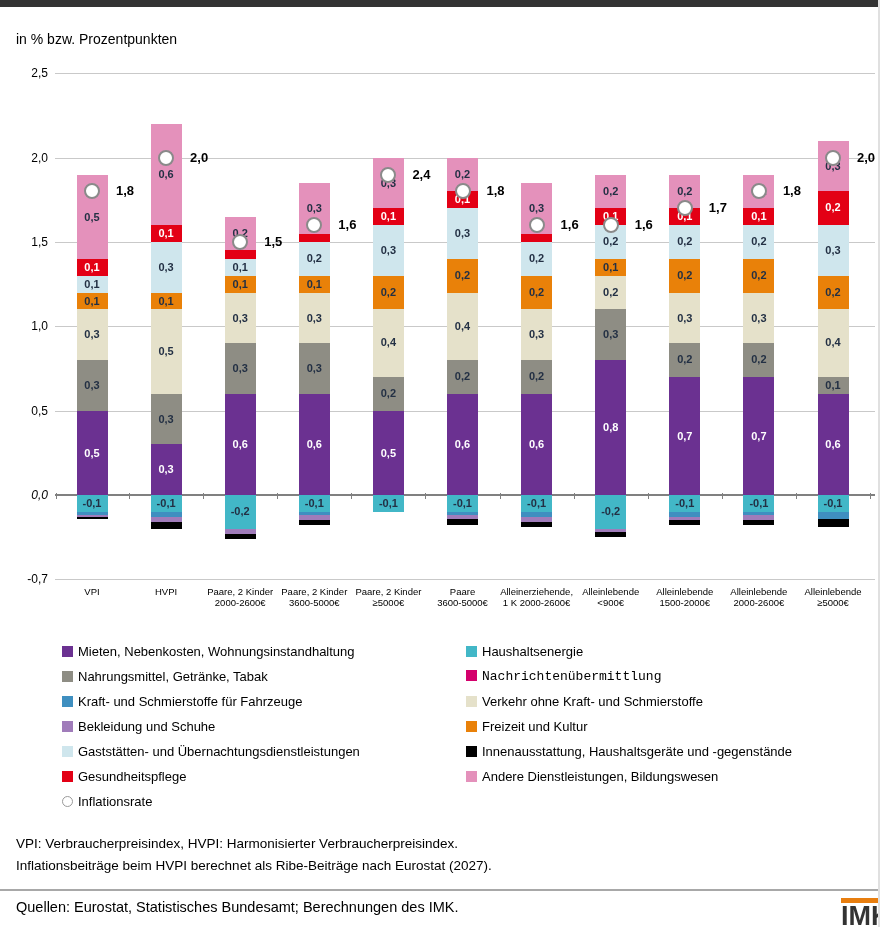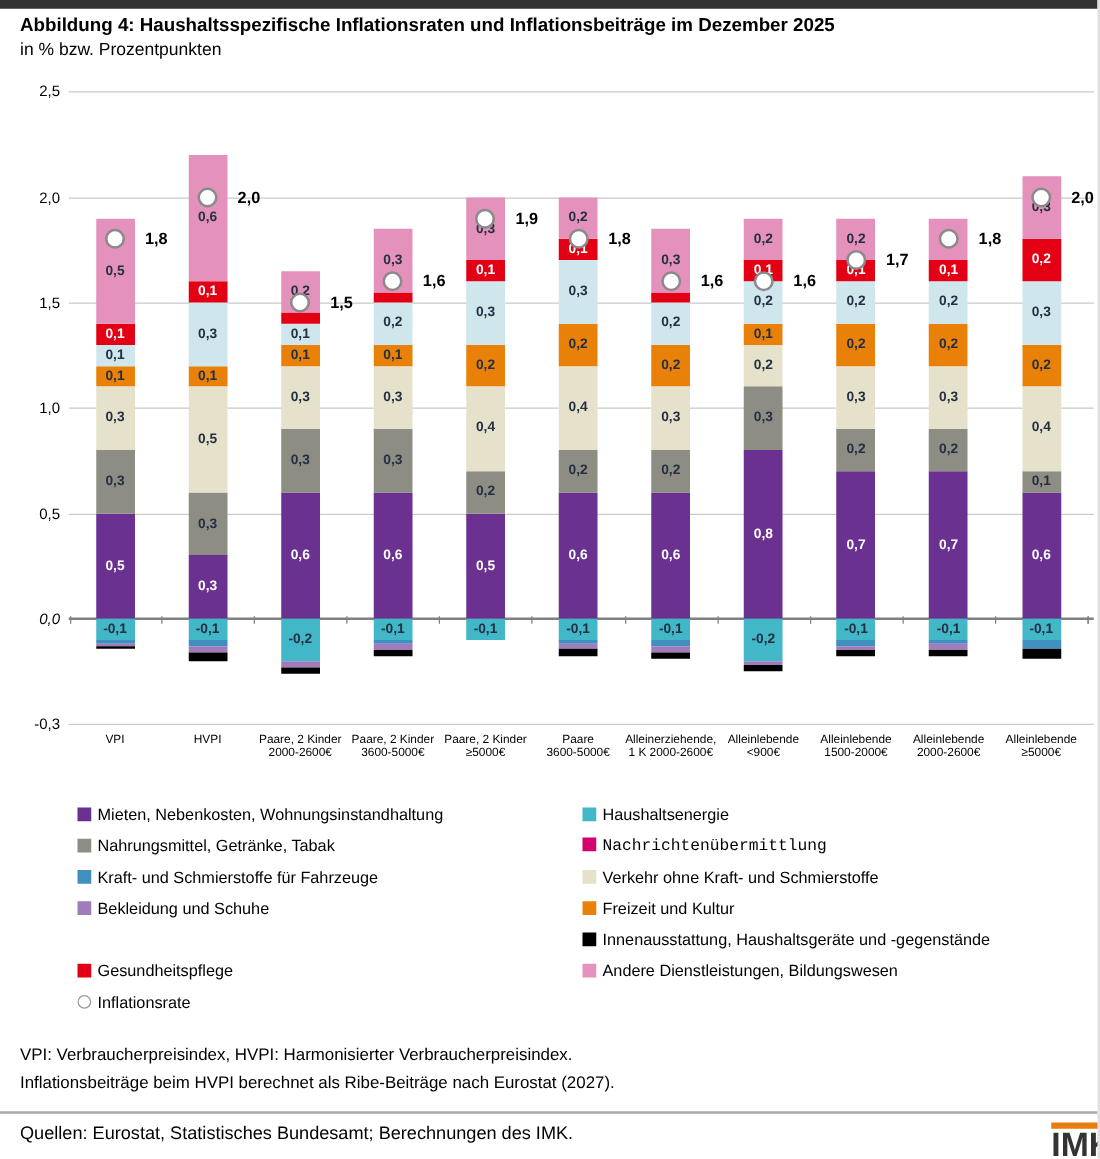"Abbildung 4: Haushaltsspezifische" div { html: <div>Abbildung 4: Haushaltsspezifische Inflationsraten und Inflationsbeiträge im Dezember 2025</div> -> none }
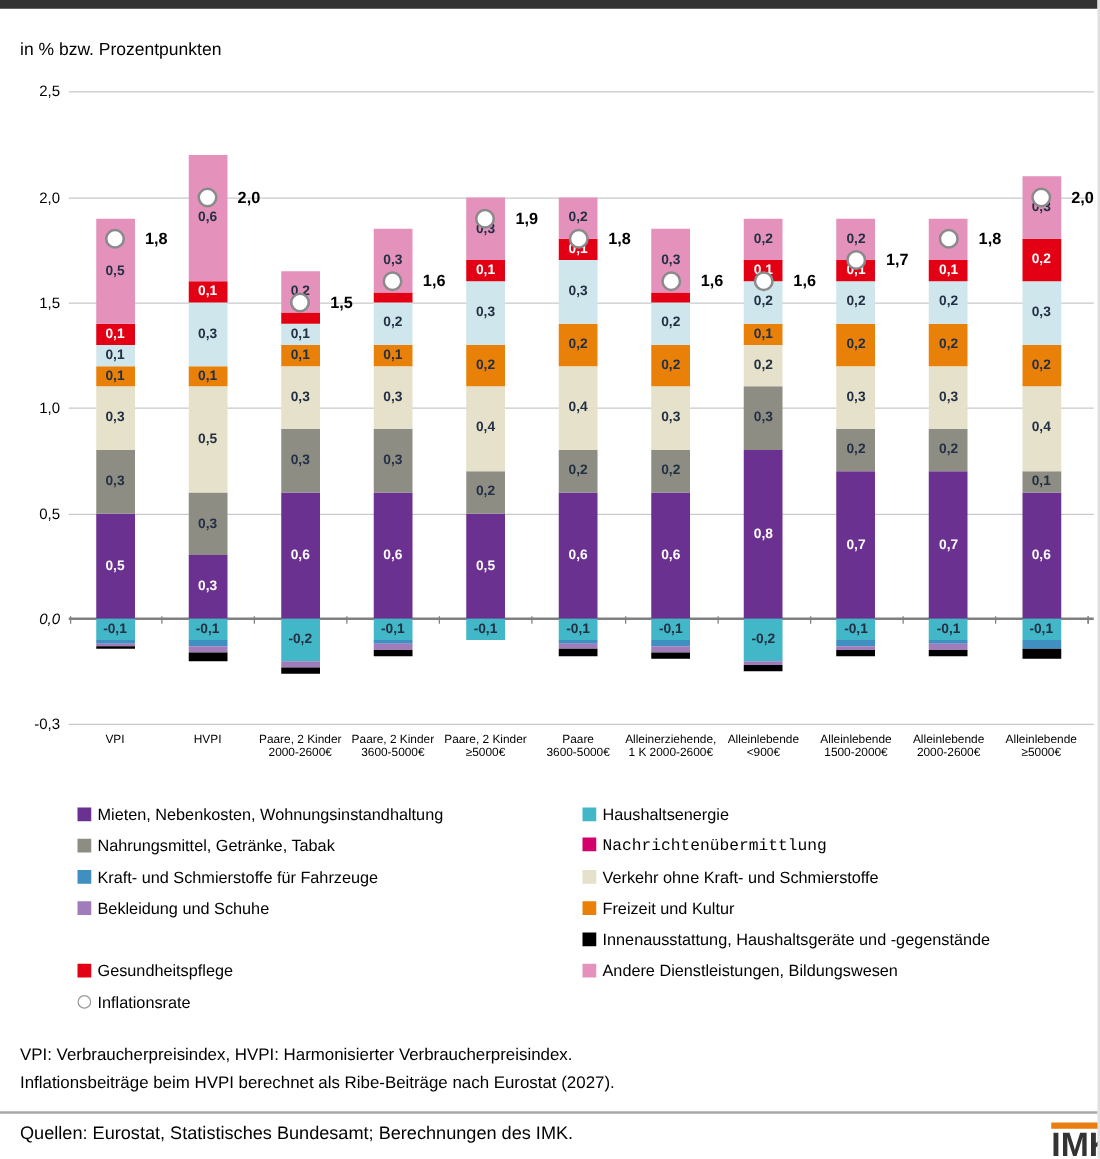"1,9" div.mlab { text: 1,9 -> 2,4 }
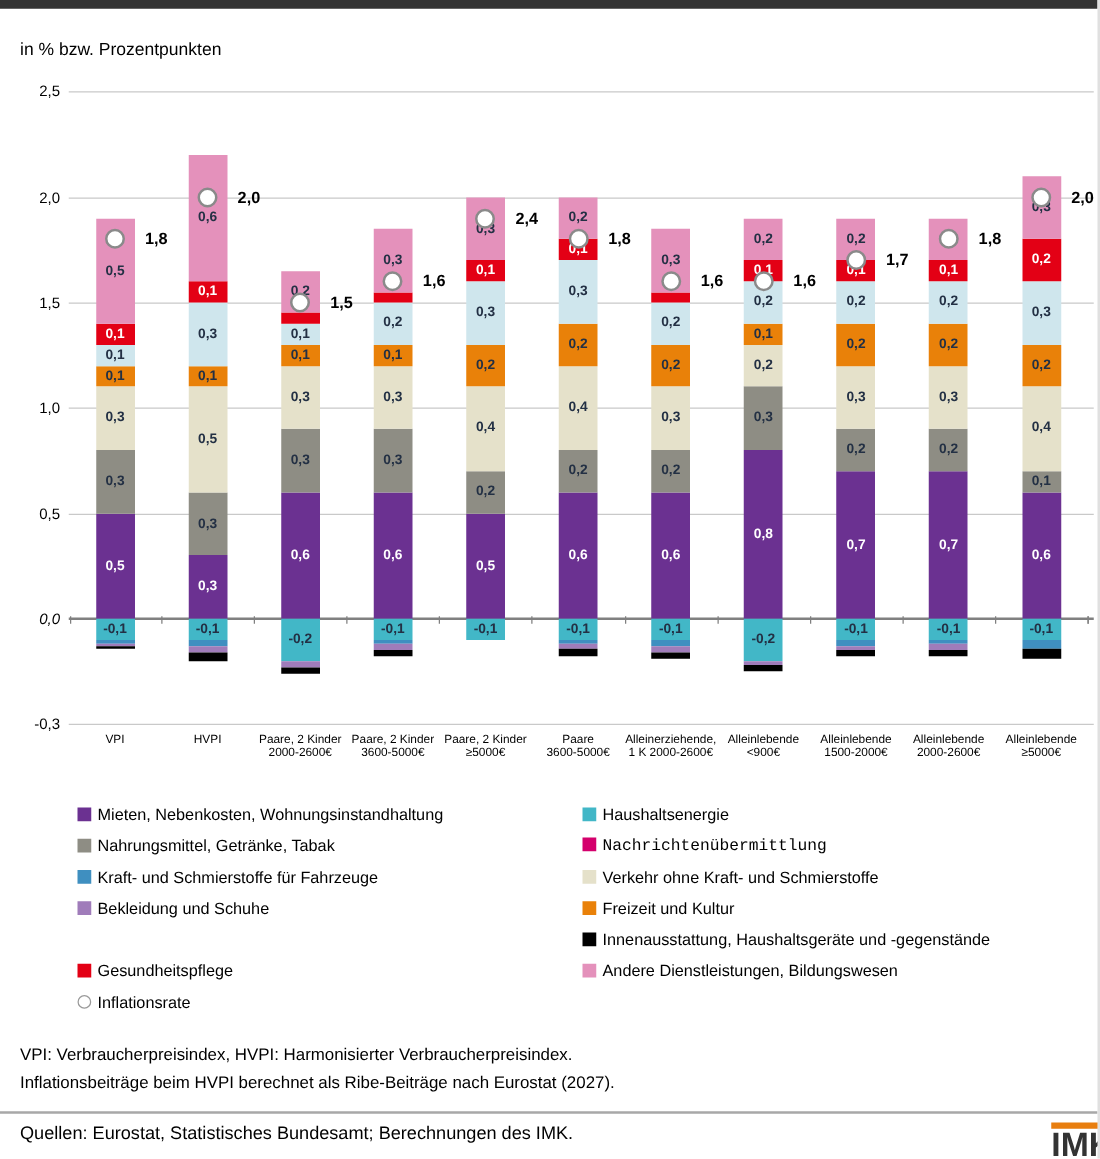"-0,3" div.ylab { text: -0,3 -> -0,7 }
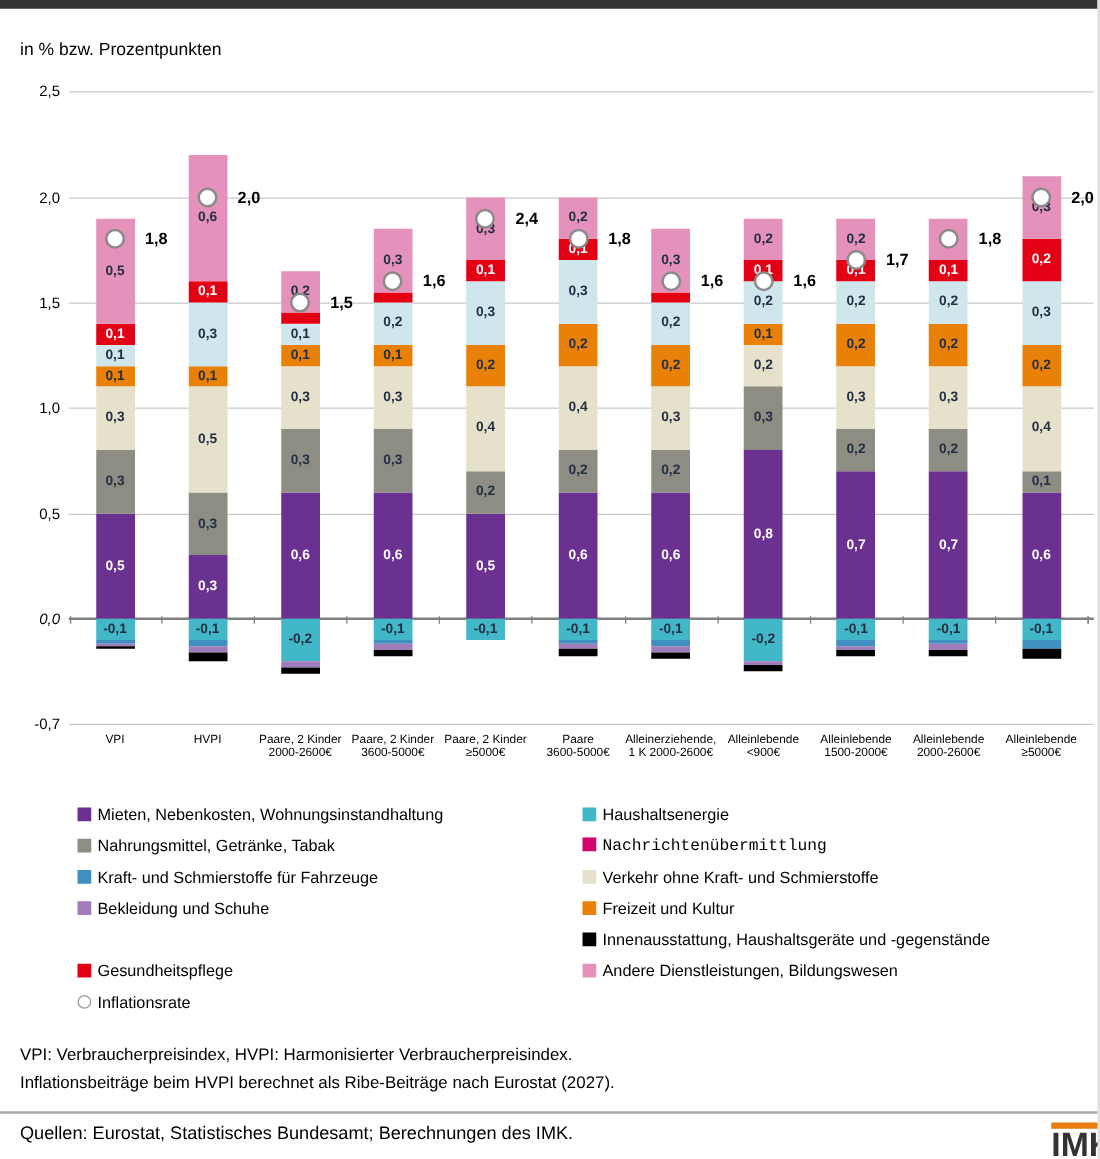"Gaststätten- und" div.lrow { html: none -> <div><span></span><span>Gaststätten- und Übernachtungsdienstleistungen</span></div> }
